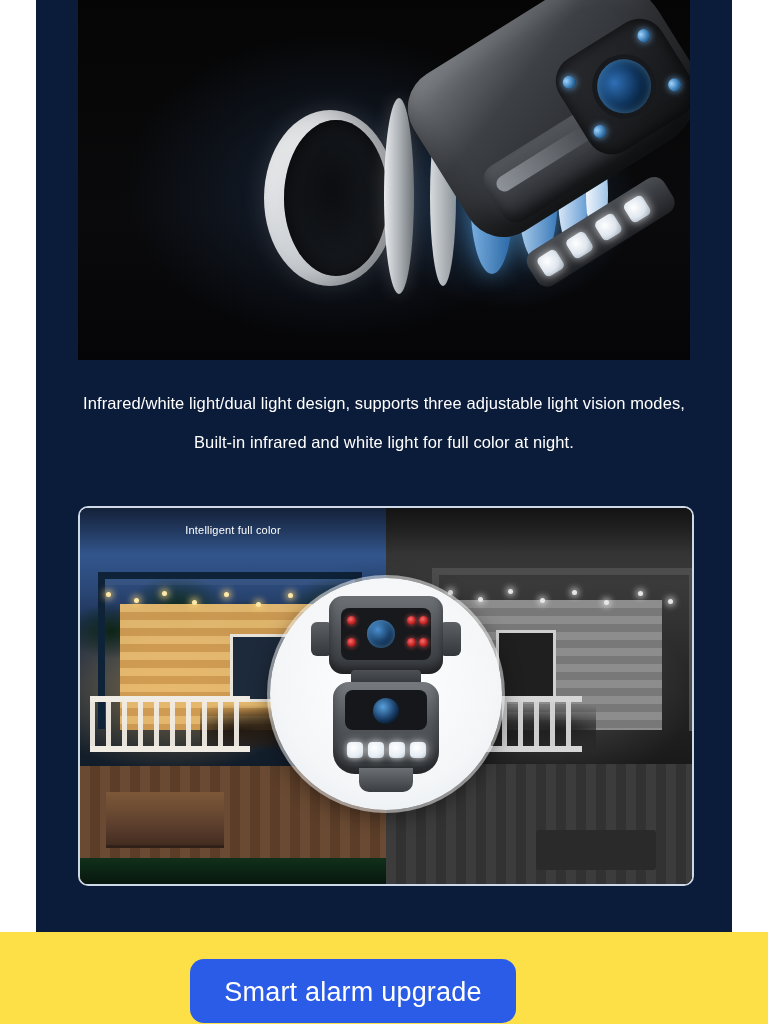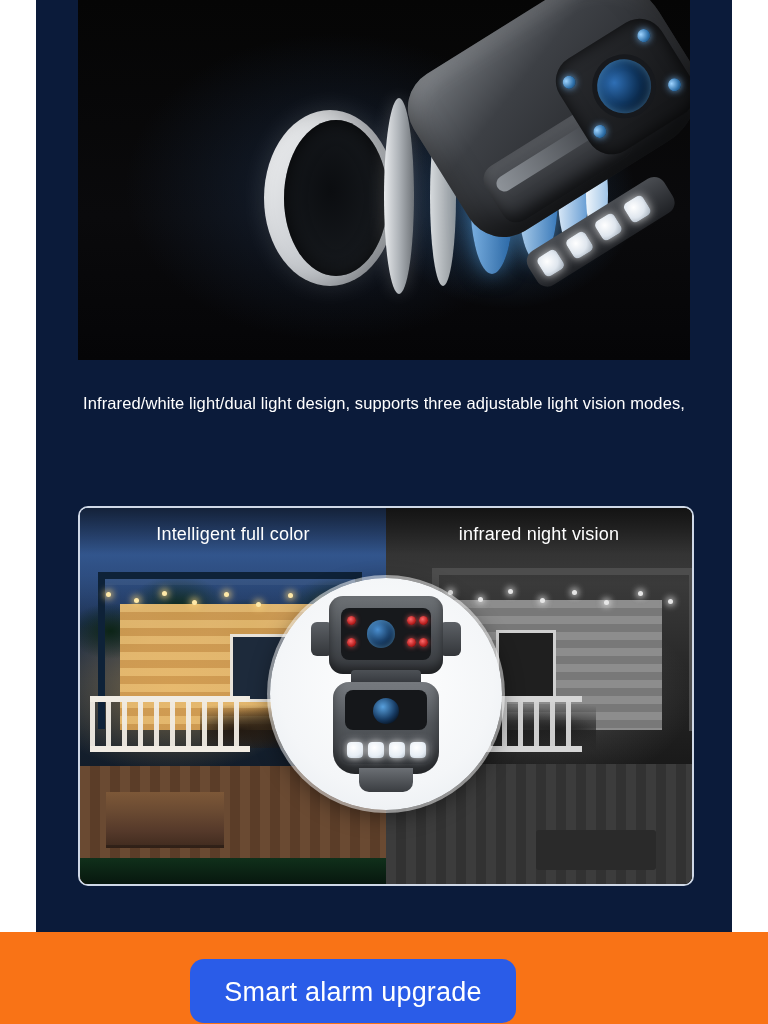"Built-in infrared and white light" span.line { html: none -> <span>Built-in infrared and white light for full color at night.</span> }
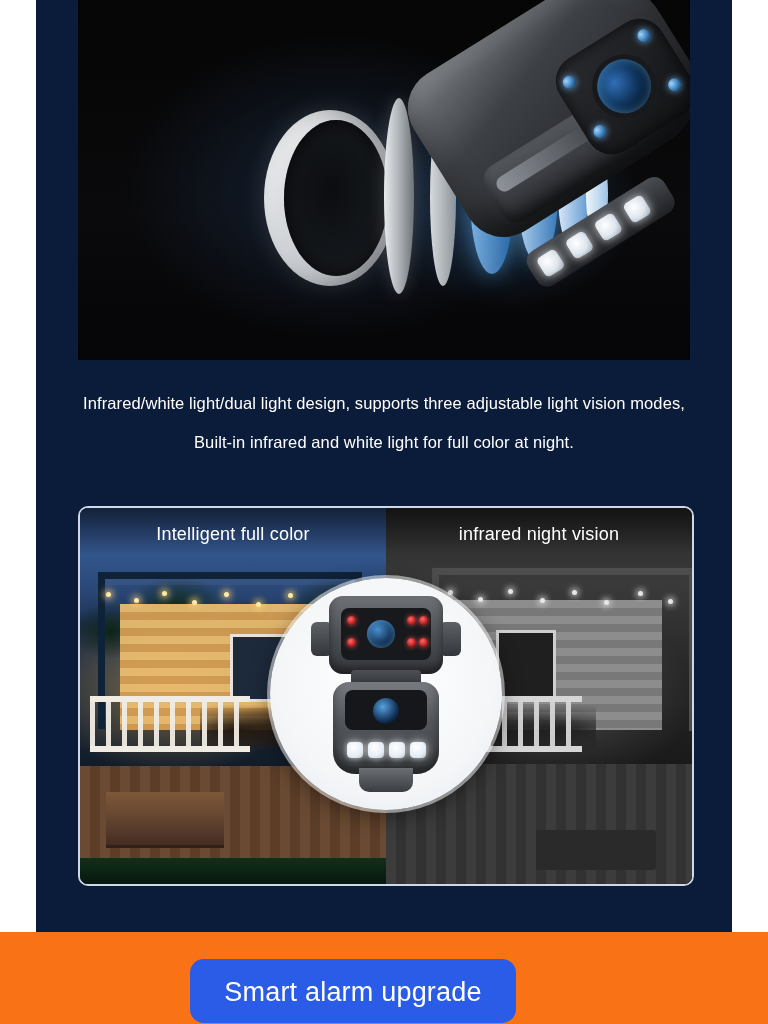"Intelligent full color" .cmp-label { font-size: 18px -> 11px }
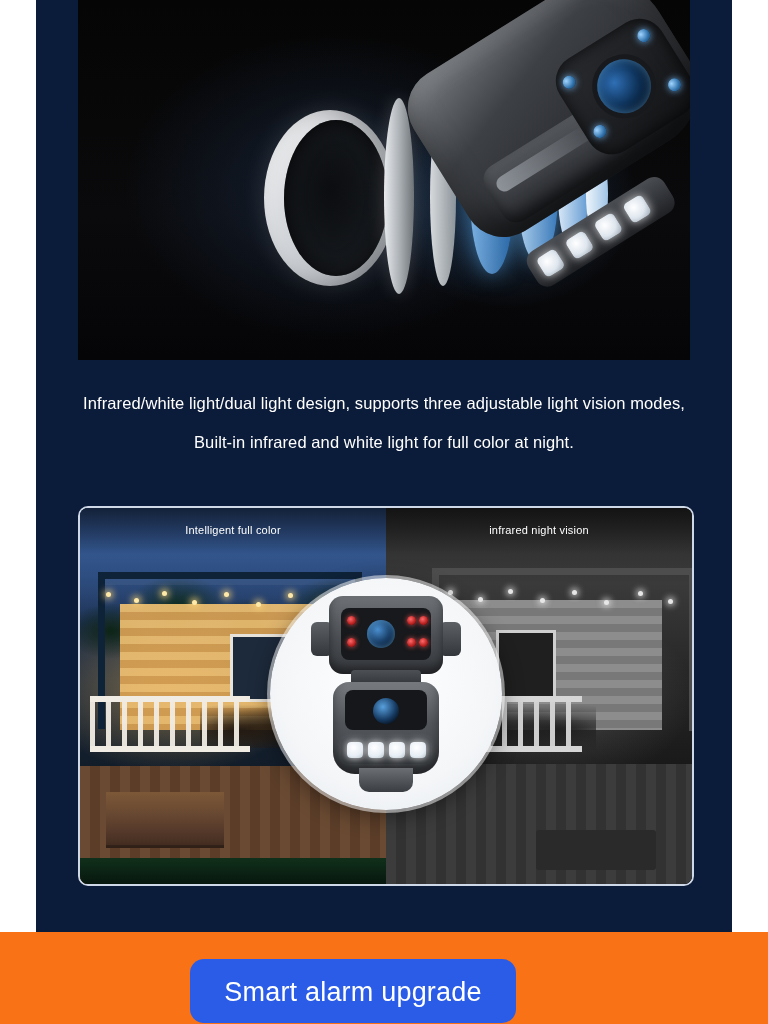"infrared night vision" div.cmp-label { html: <div>infrared night vision</div> -> none }
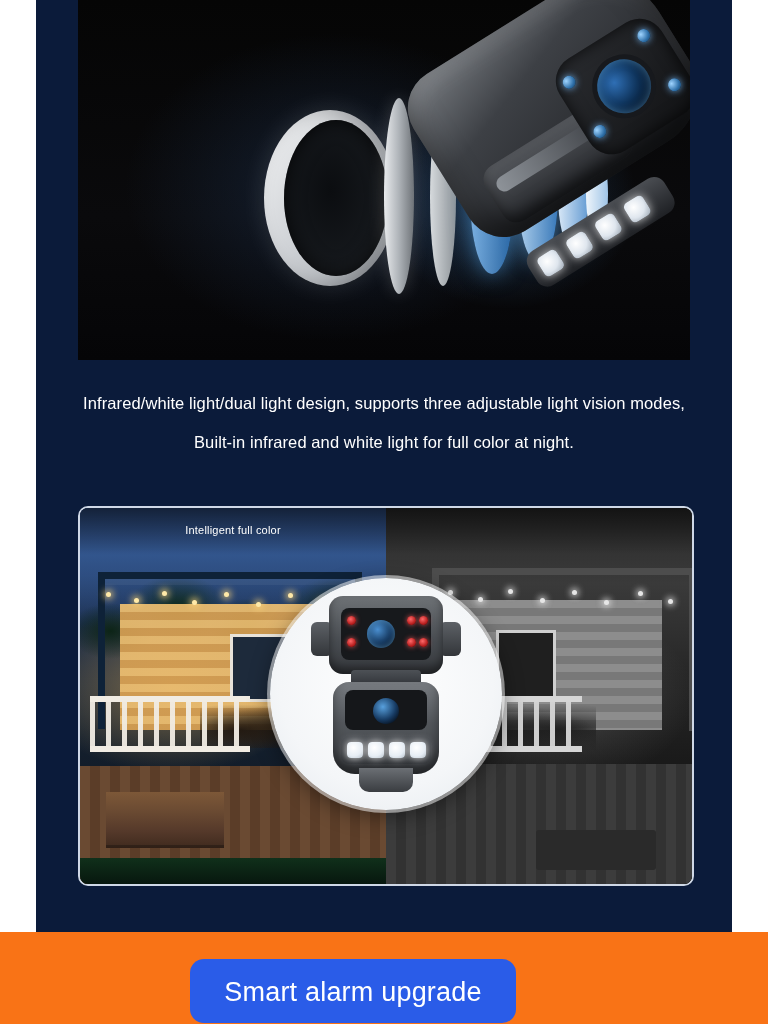"Smart alarm upgrade" .bottom-area { background: #f97316 -> #fde047 }
